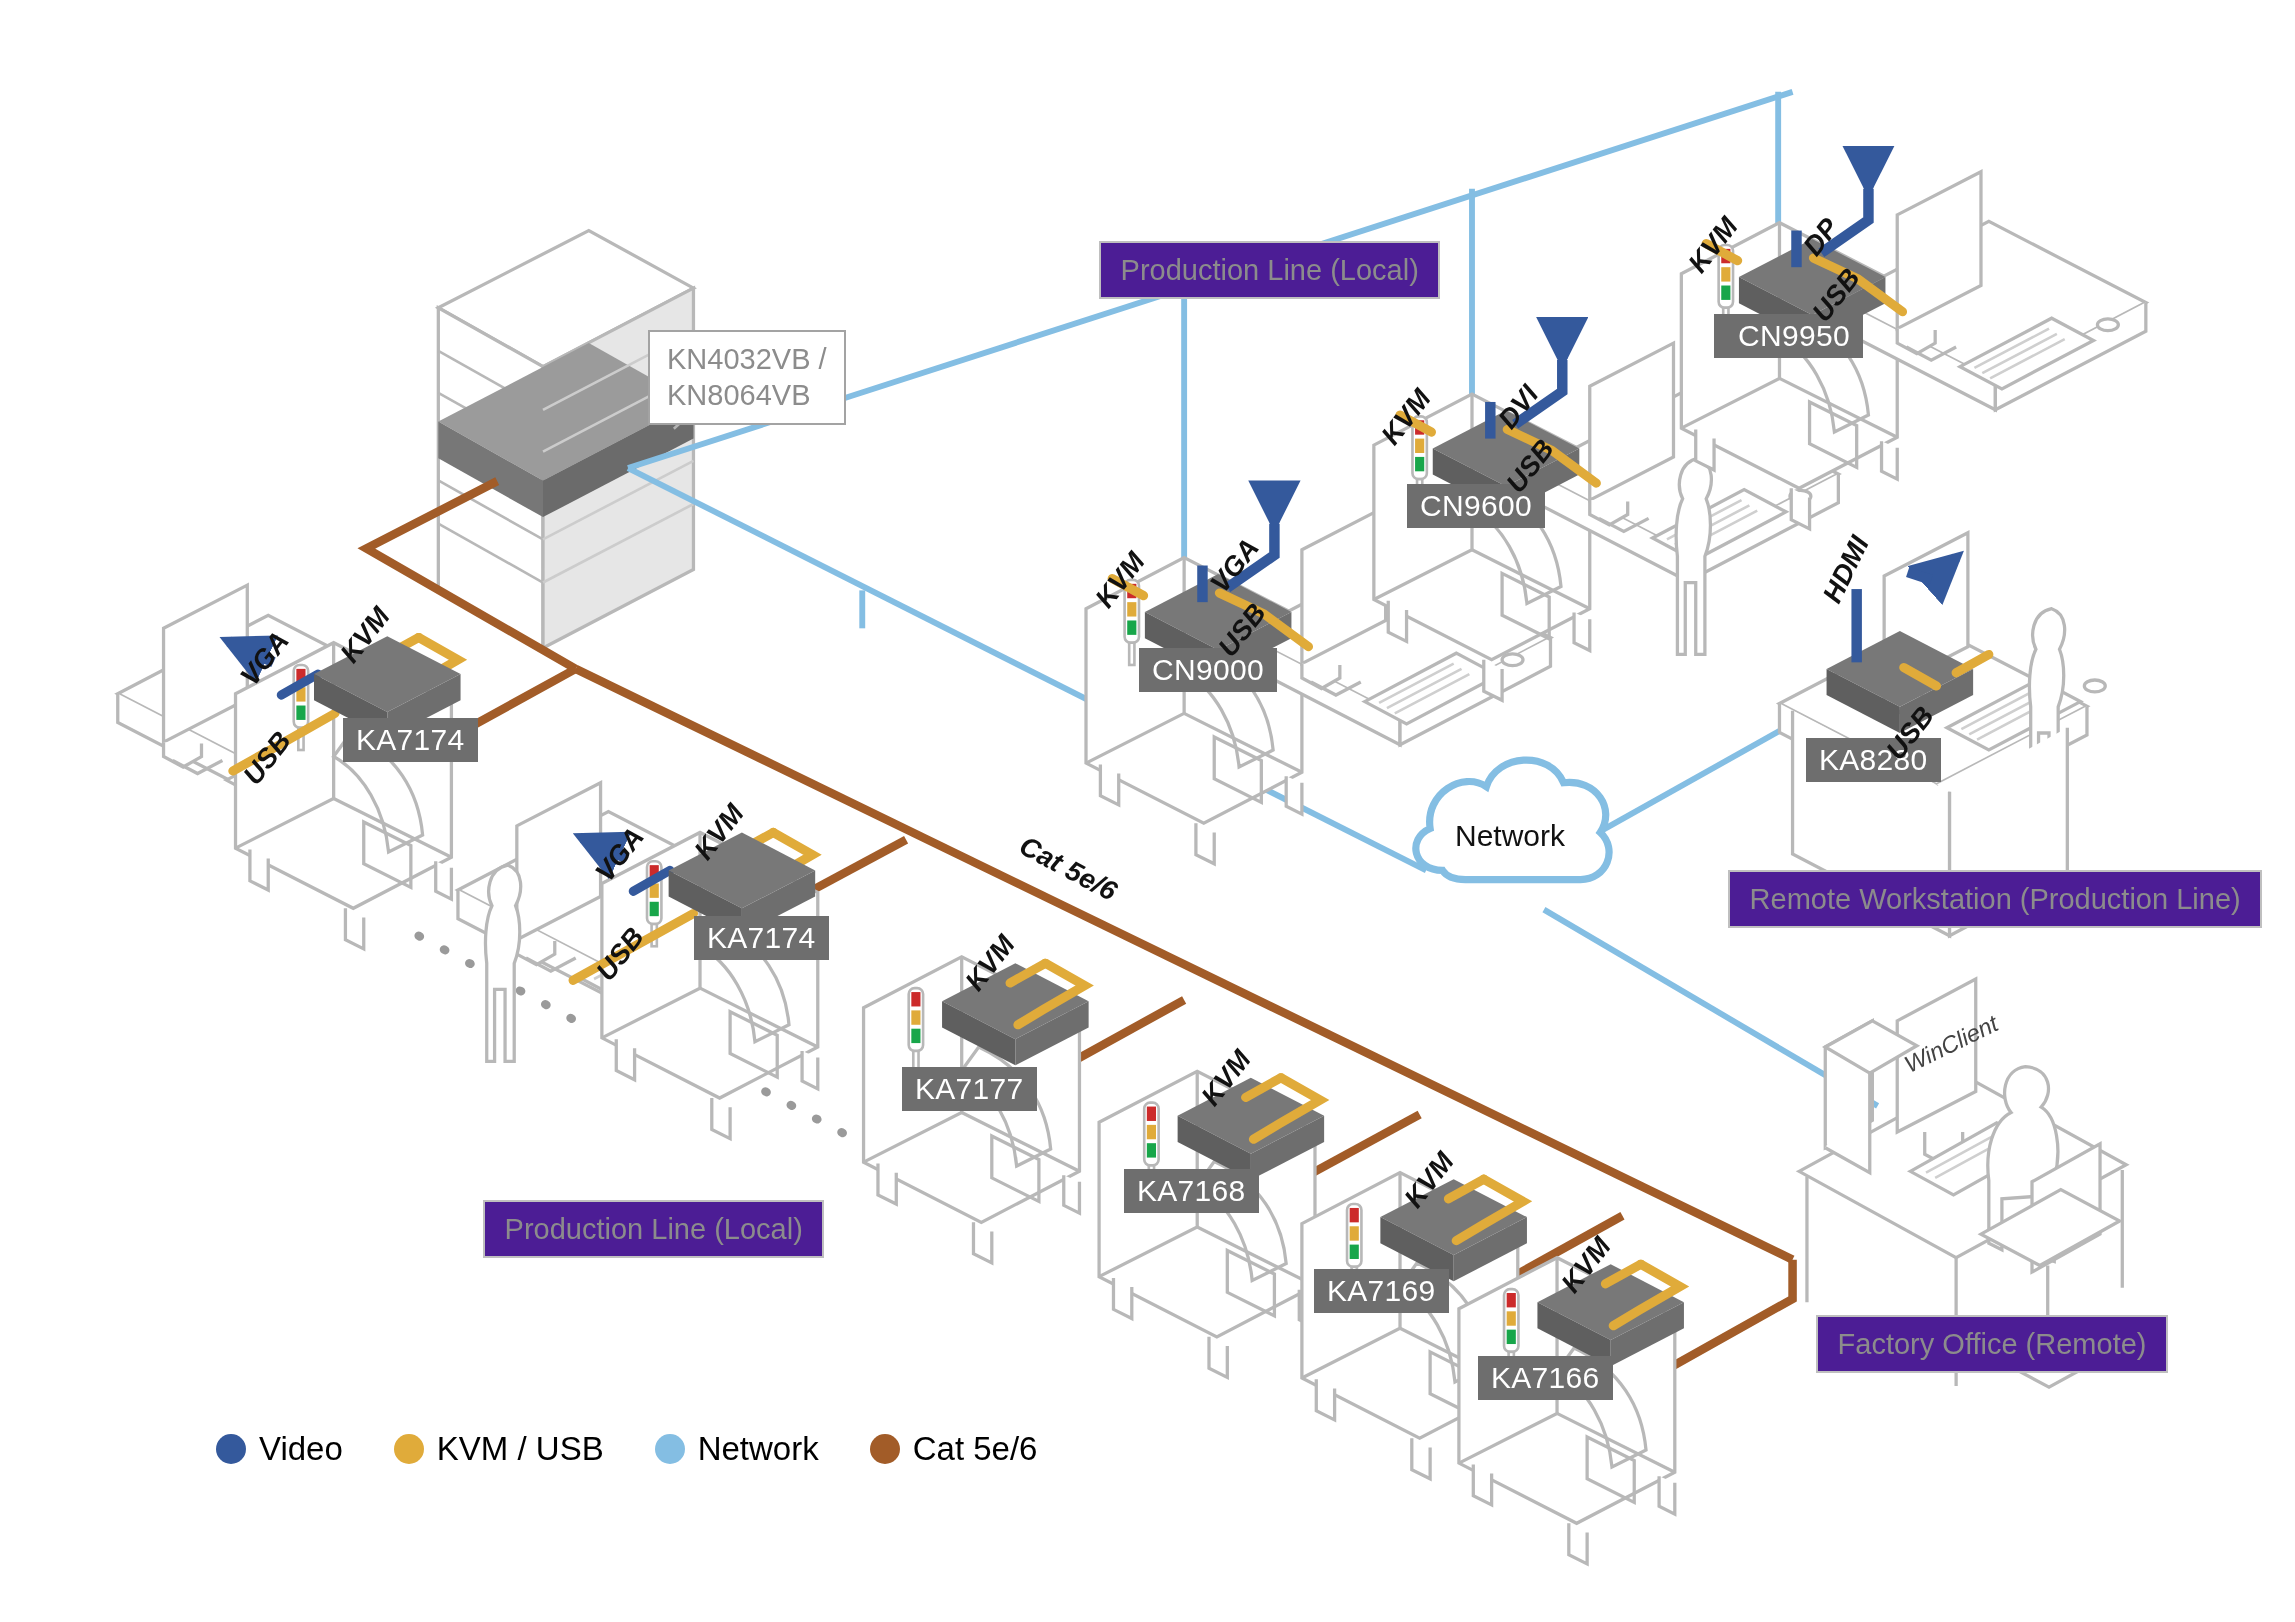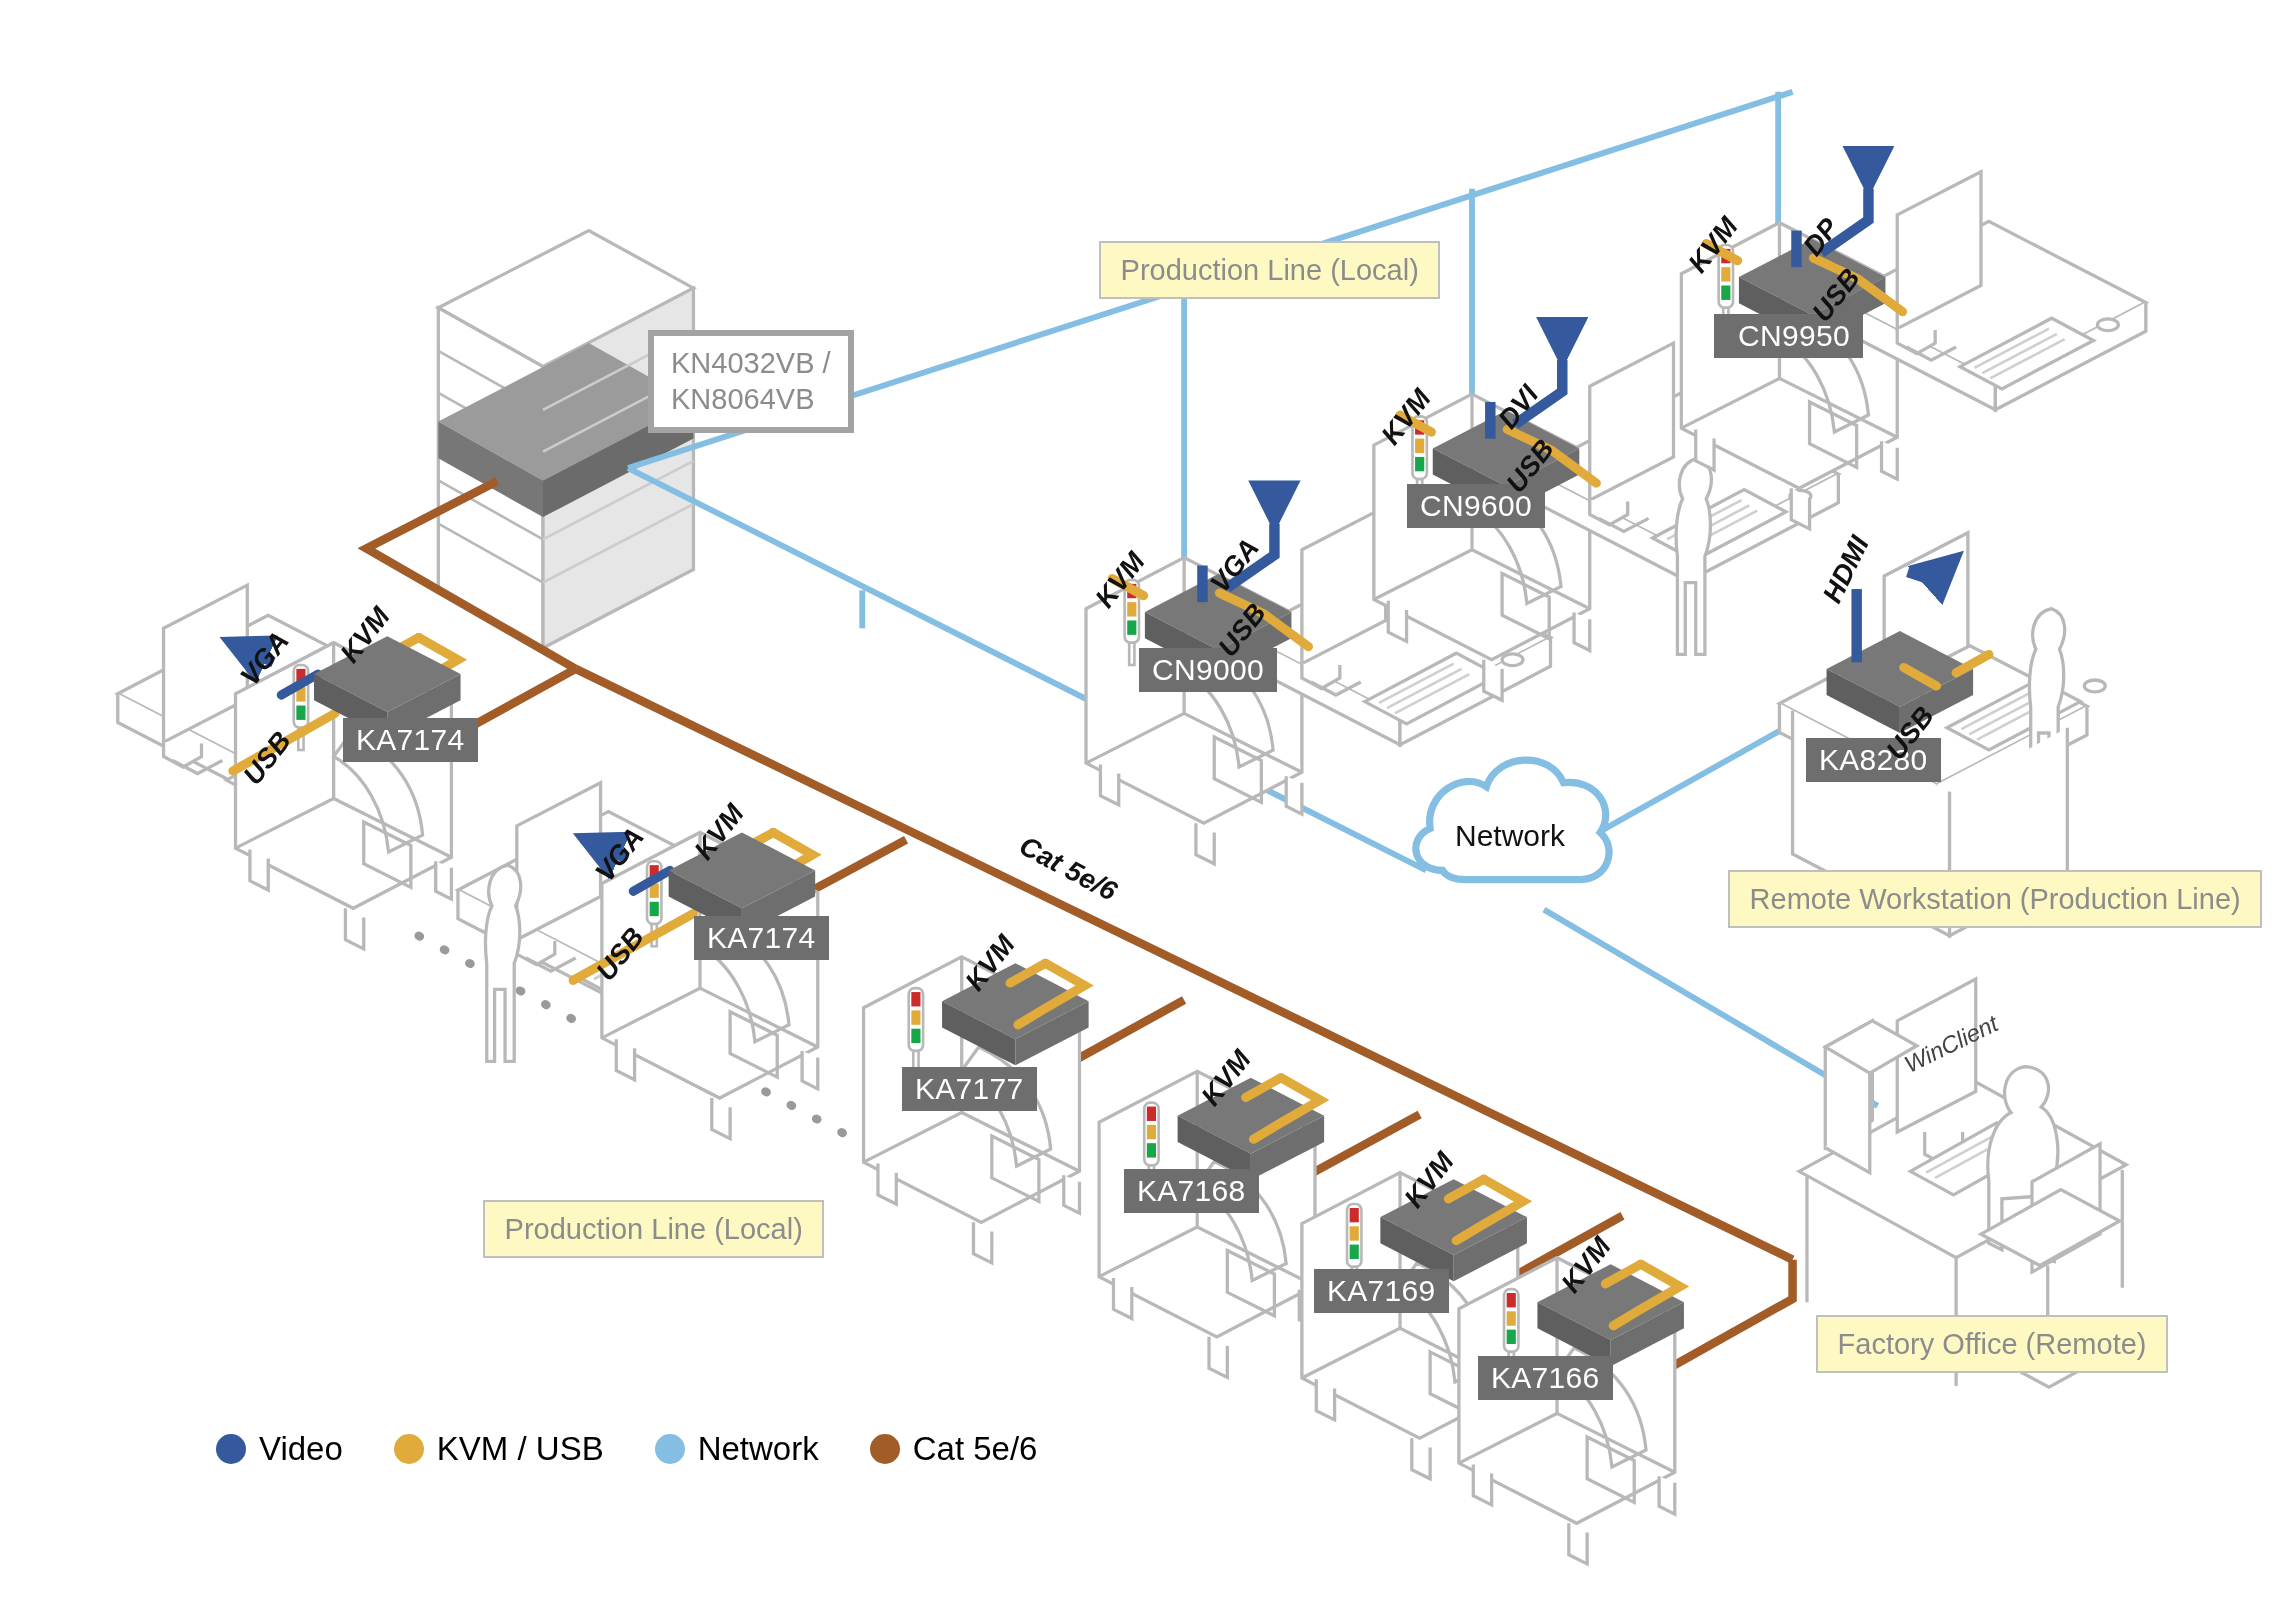"Production Line (Local)" .zone-box { background: #fef9c3 -> #4c1d95 }
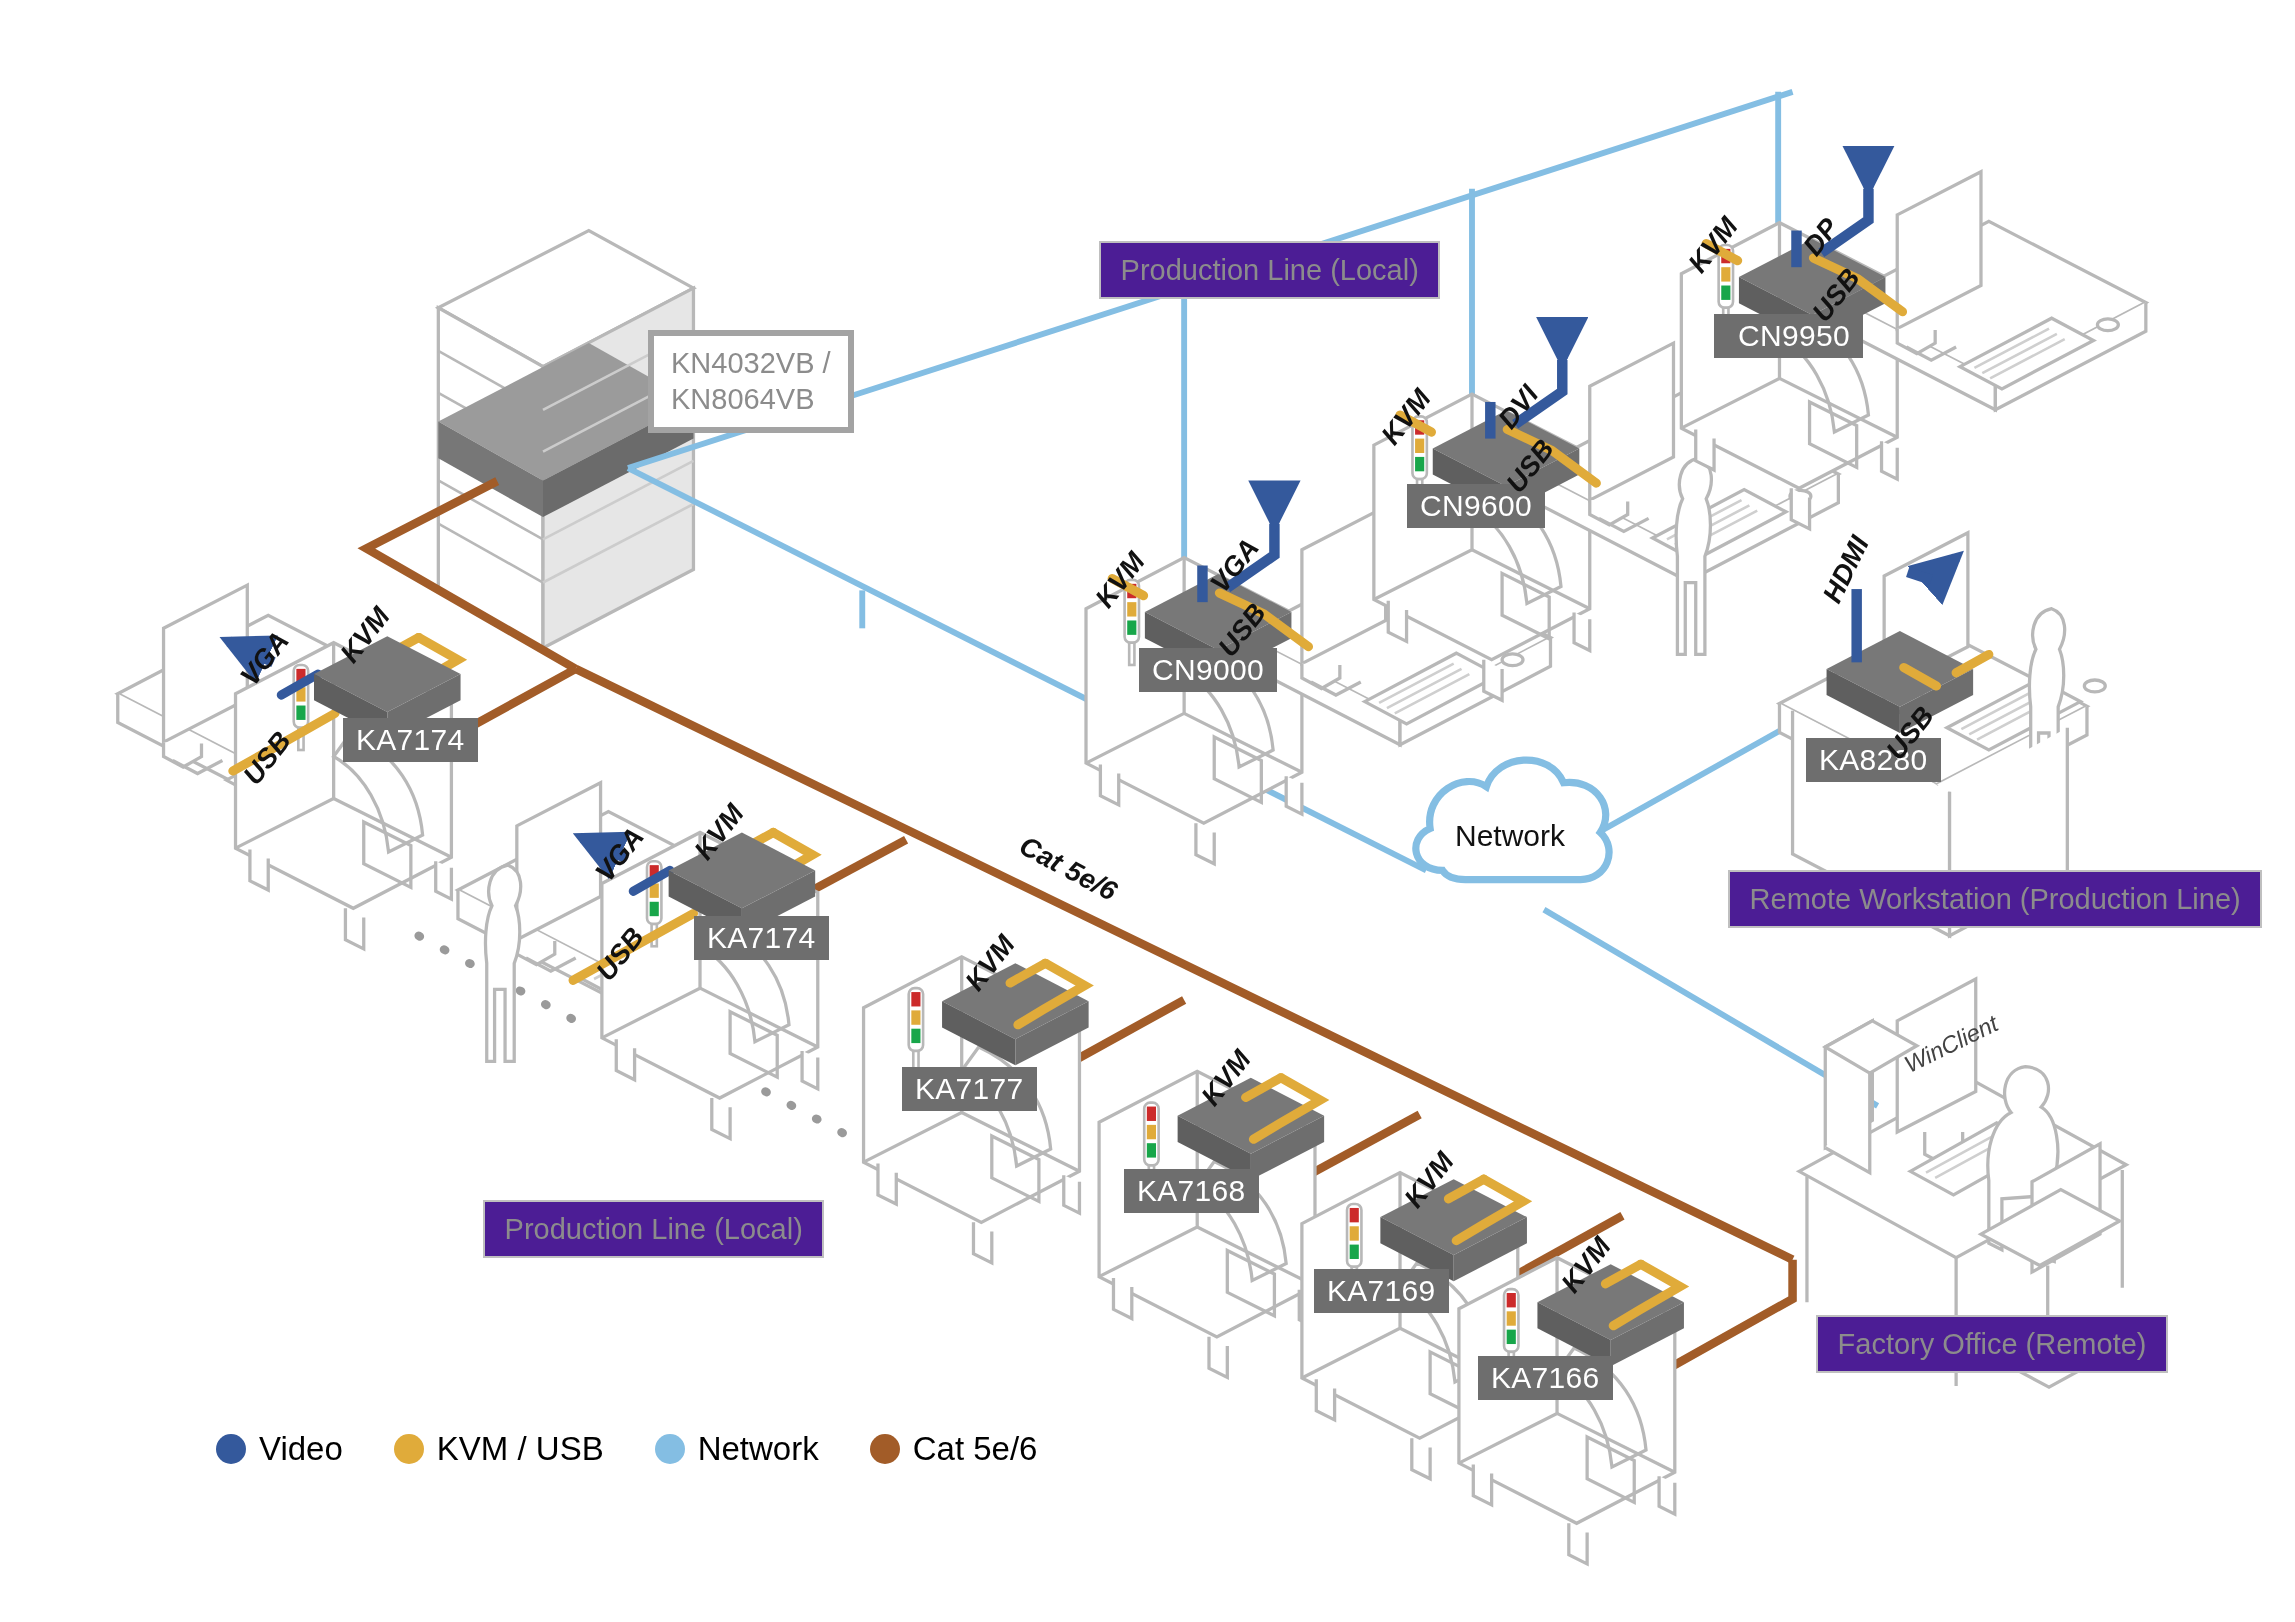"KN4032VB /" .callout-box { border: 6px solid #a3a3a3 -> 2px solid #a3a3a3 }
